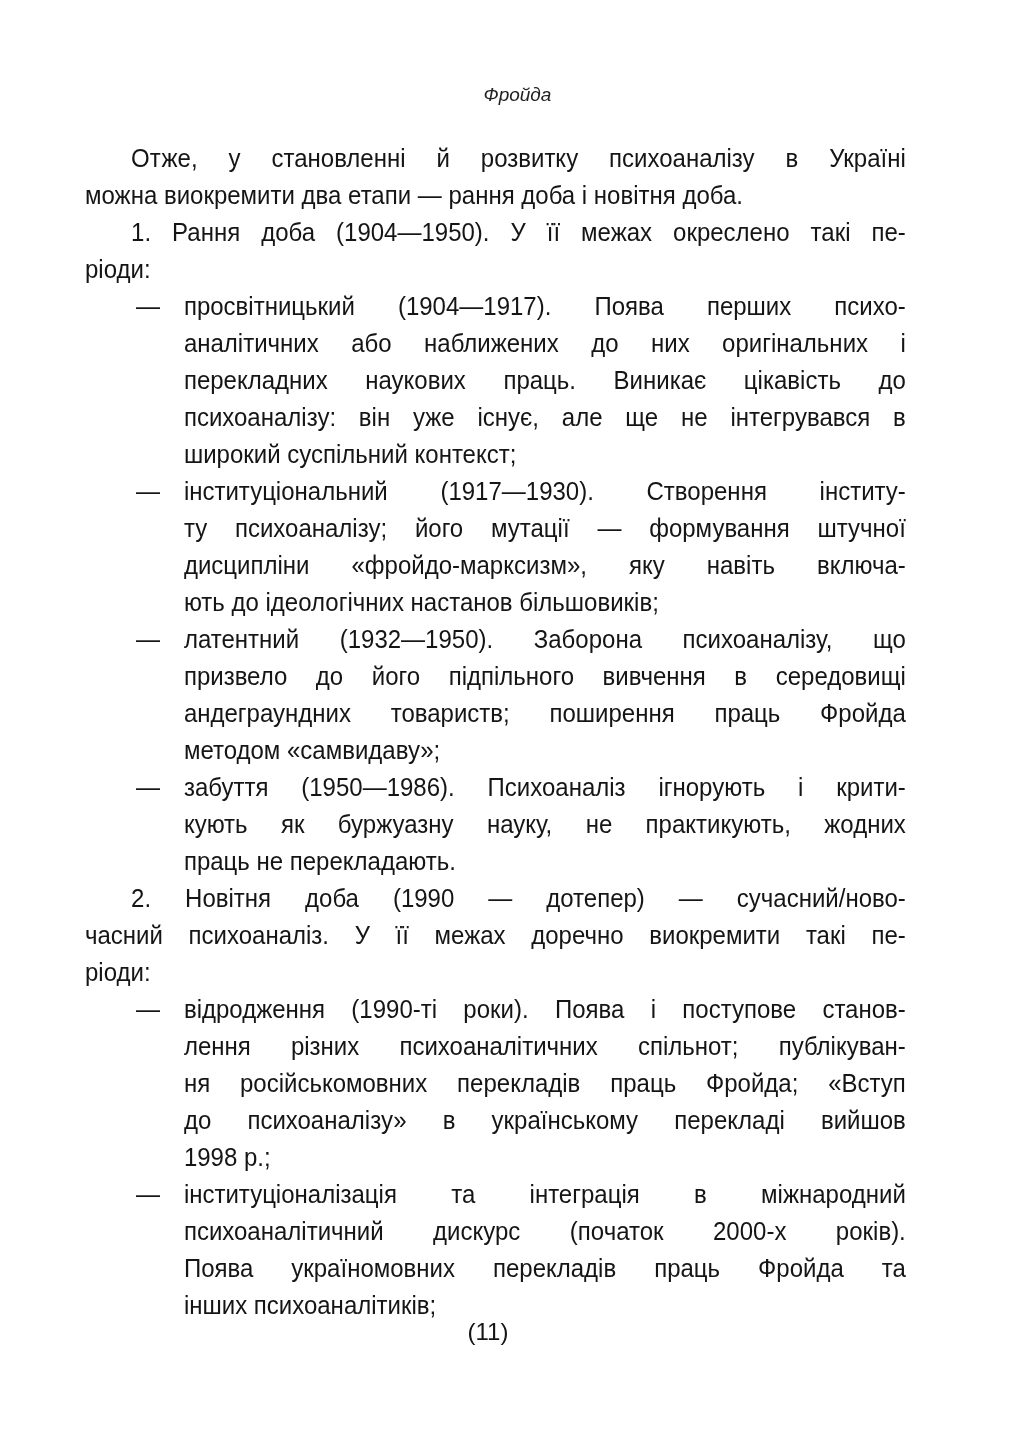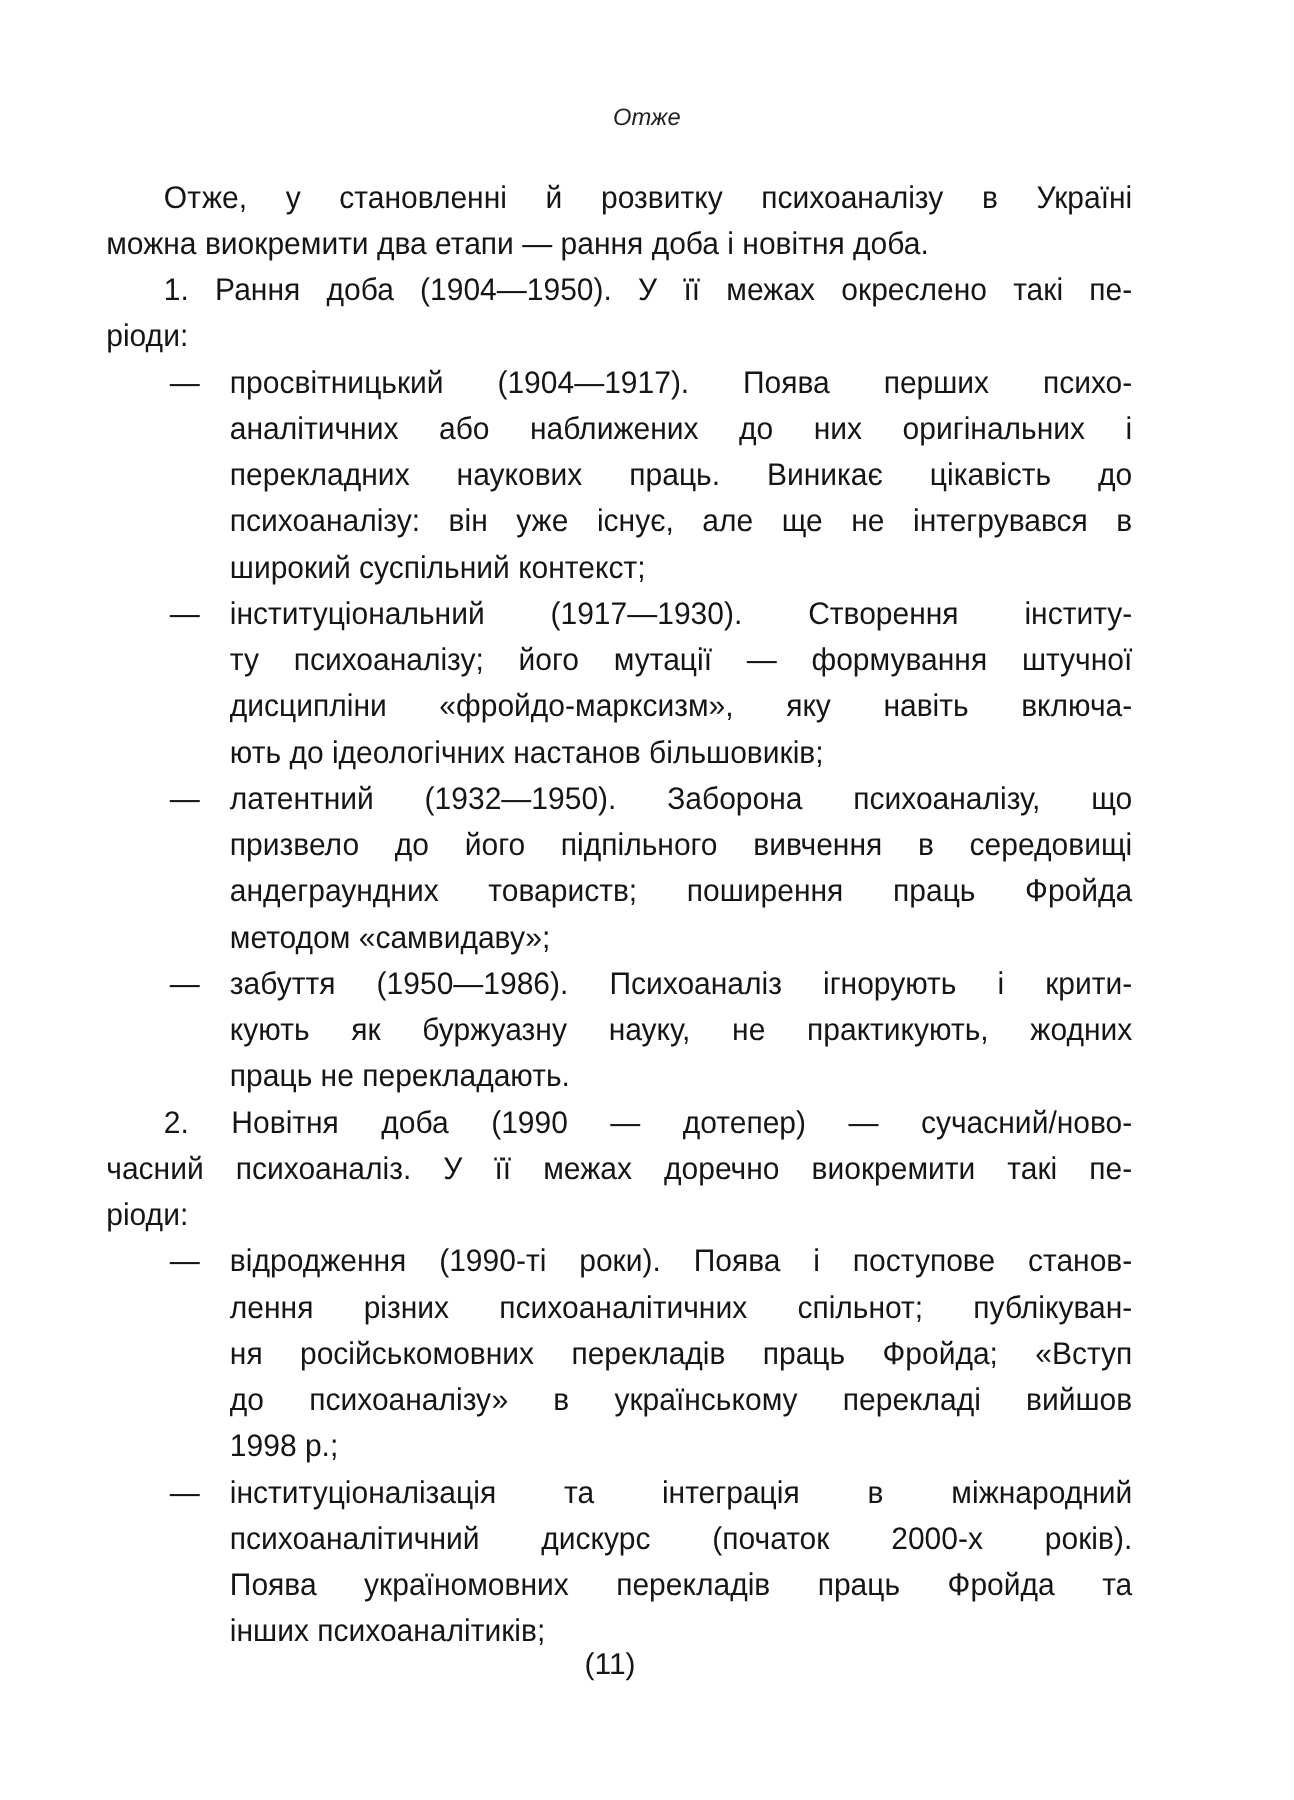"Отже" div.running-head { text: Отже -> Фройда }
